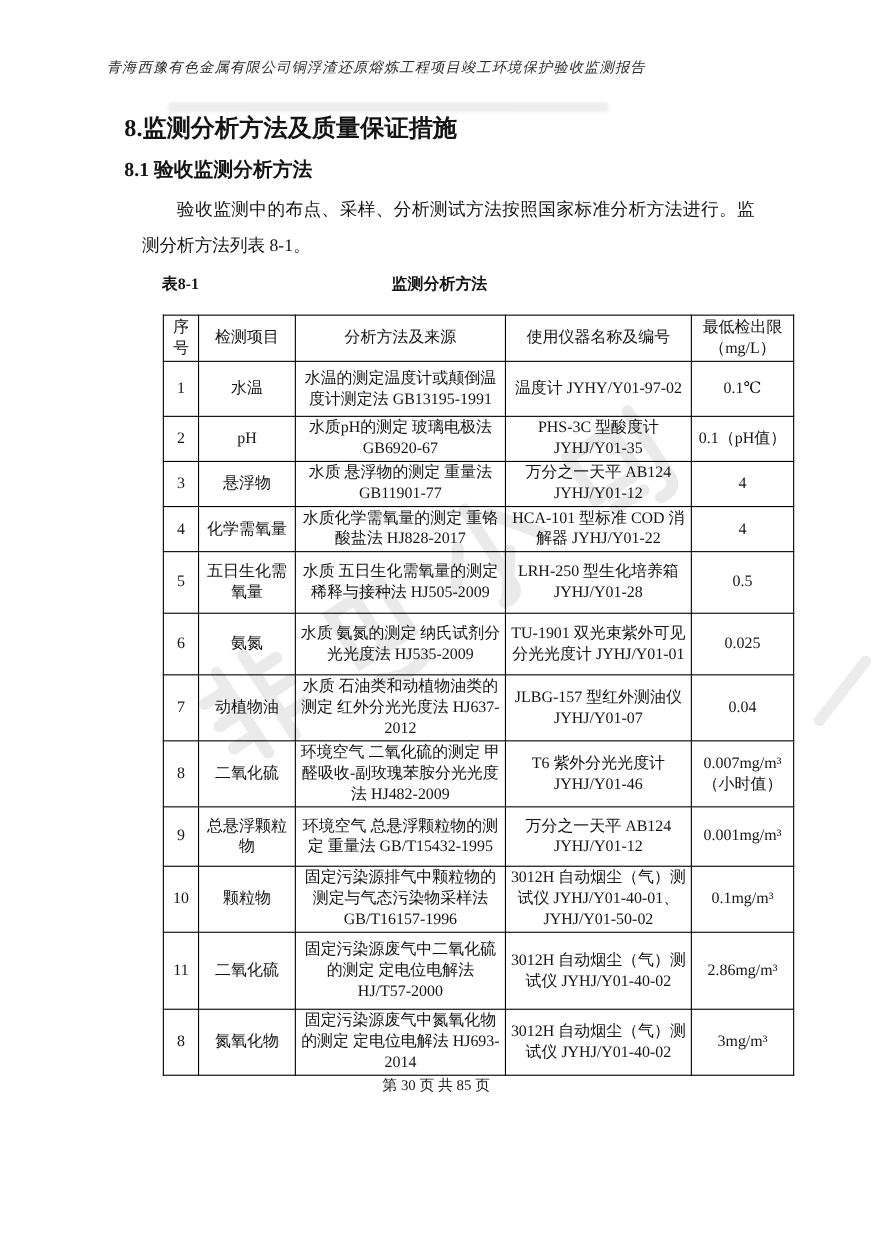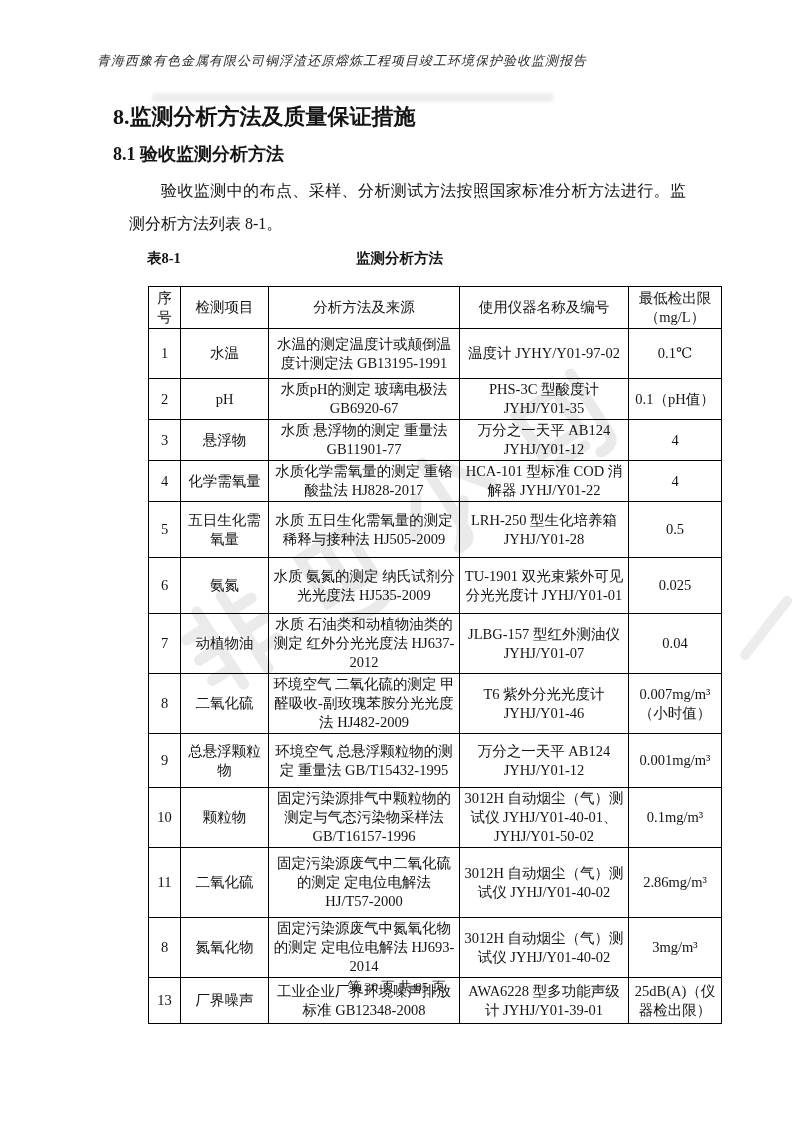"13" tr { html: <tr> <td>13</td> <td>厂界噪声</td> <td>工业企业厂界环境噪声排放标准 GB12348-2008</td> <td>AWA6228 型多功能声级计 JYHJ/Y01-39-01</td> <td>25dB(A)（仪器检出限）</td> </tr> -> none }
